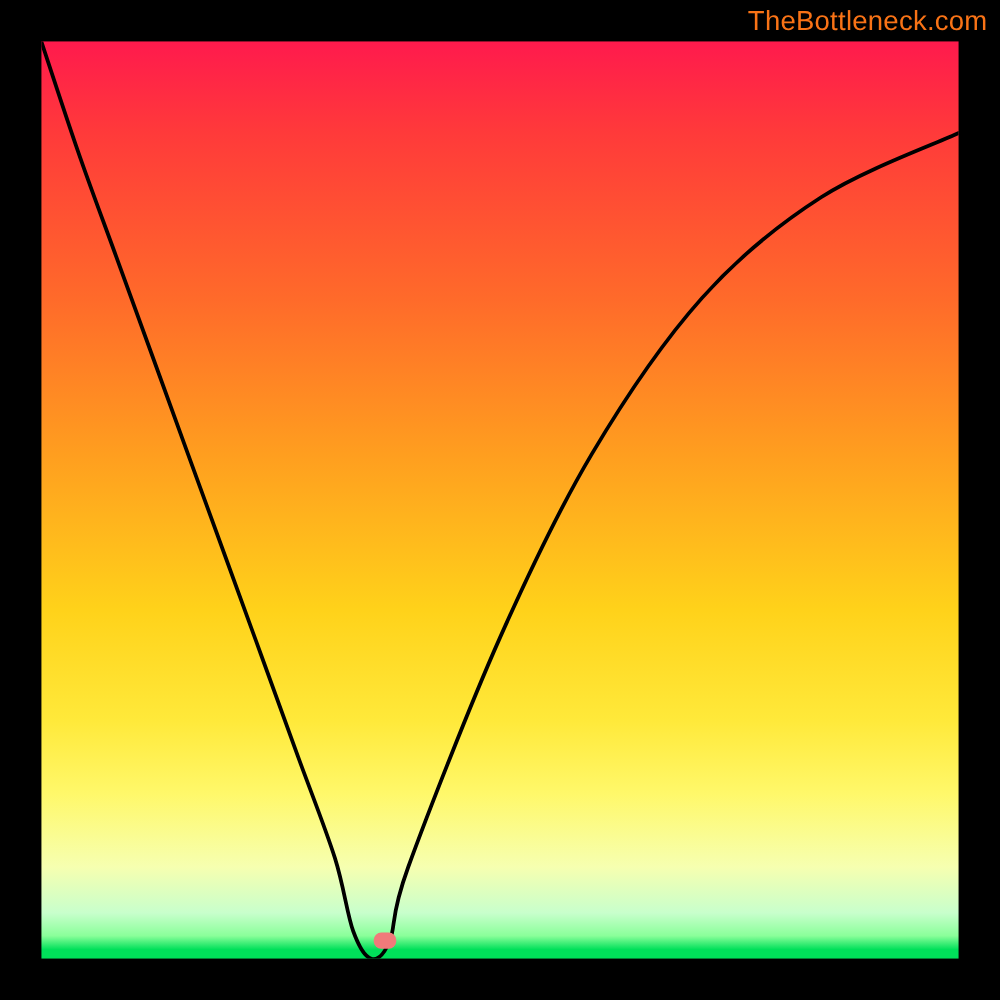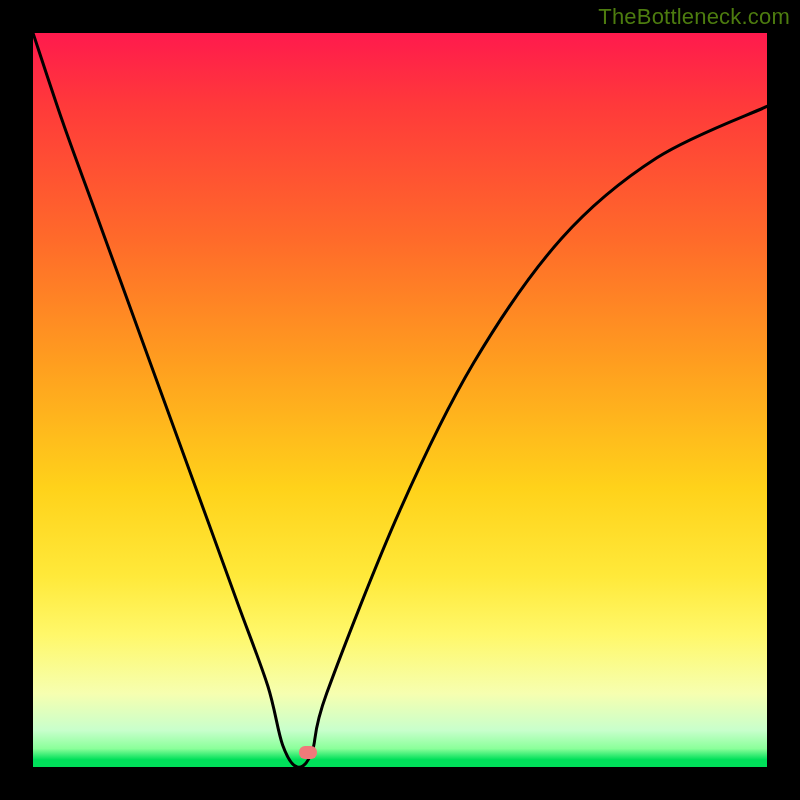"TheBottleneck.com" .watermark { color: #4d7c0f -> #f97316 }
